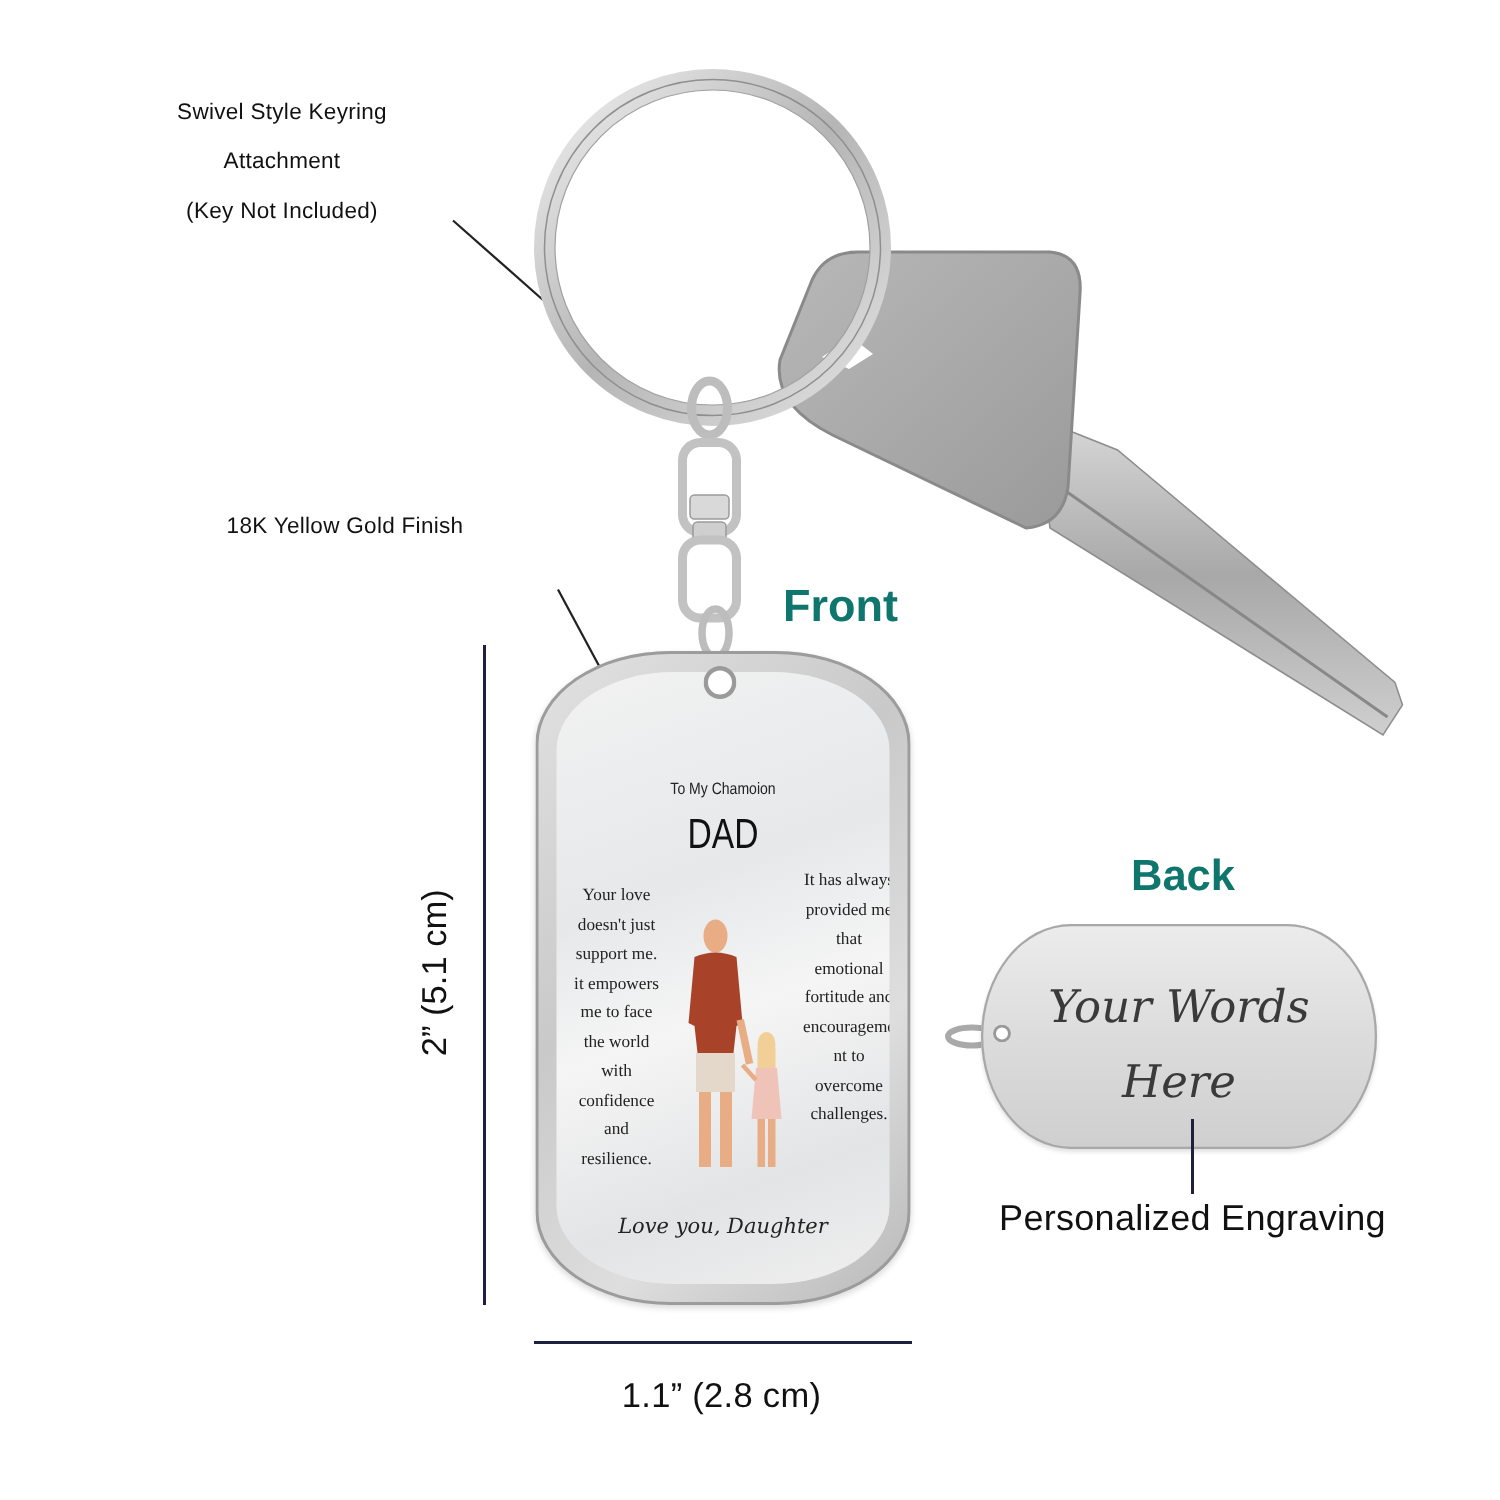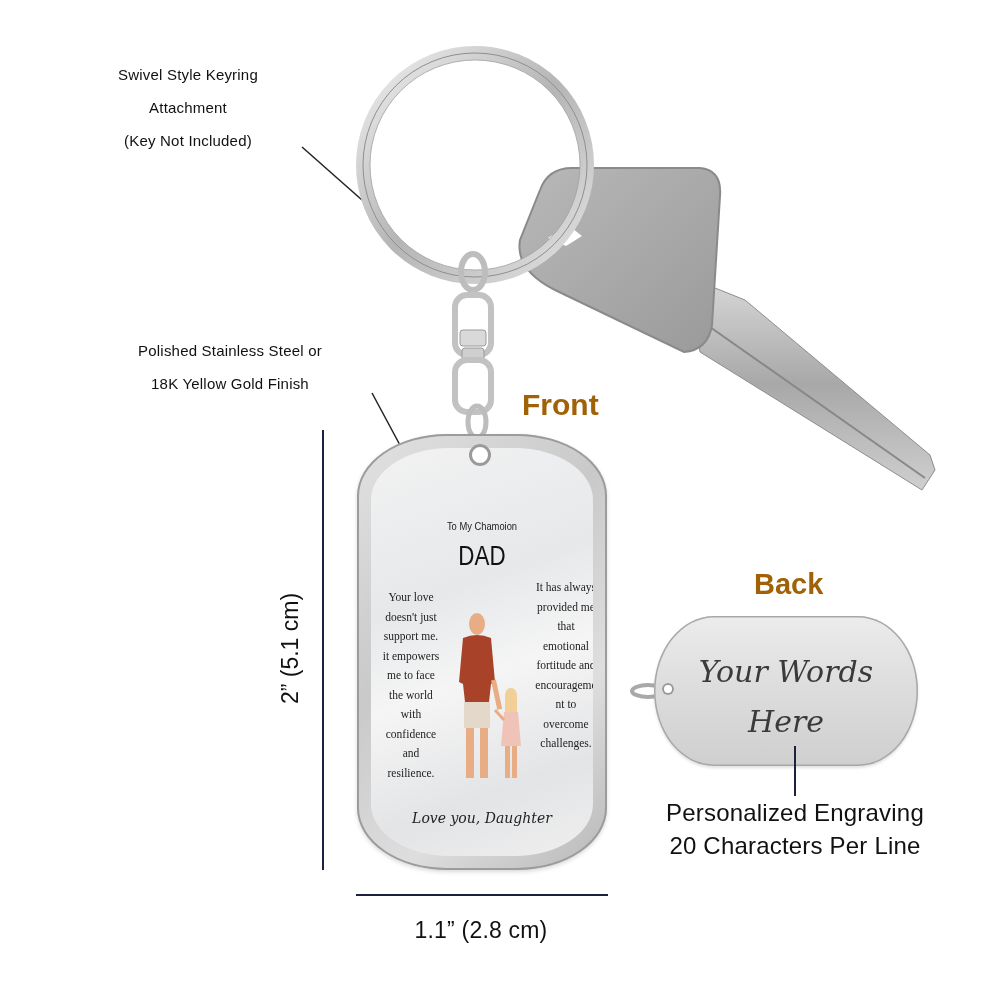"Polished Stainless Steel or" span { html: <span>Polished Stainless Steel or</span> -> none }
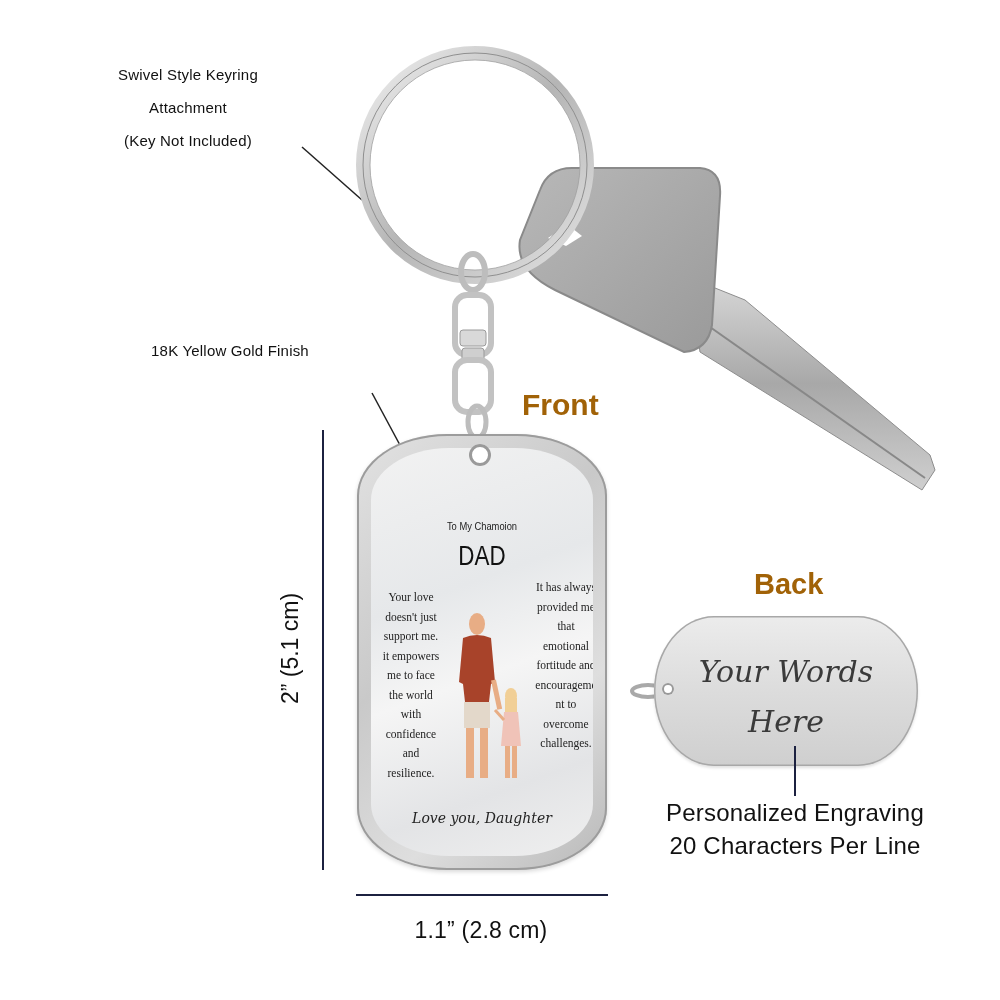"Front" .heading { color: #a16207 -> #0f766e }
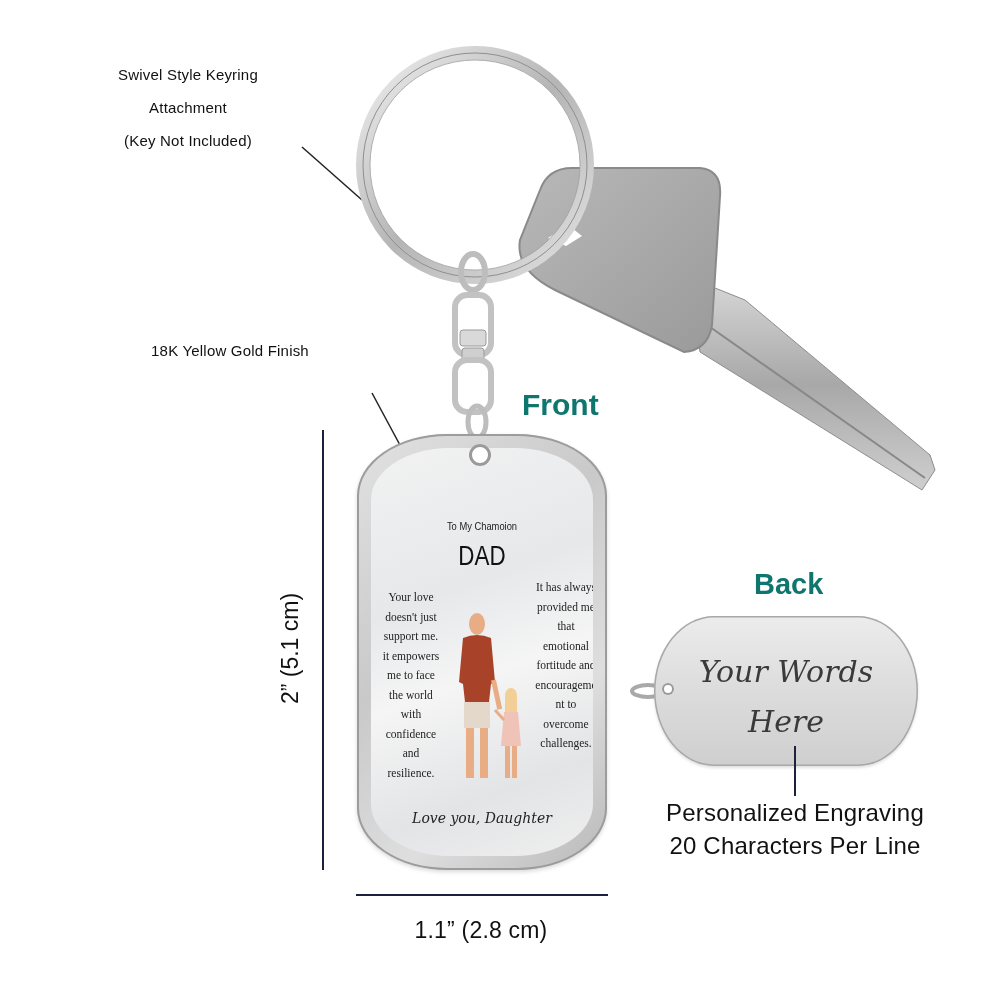"20 Characters Per Line" span { html: <span>20 Characters Per Line</span> -> none }
